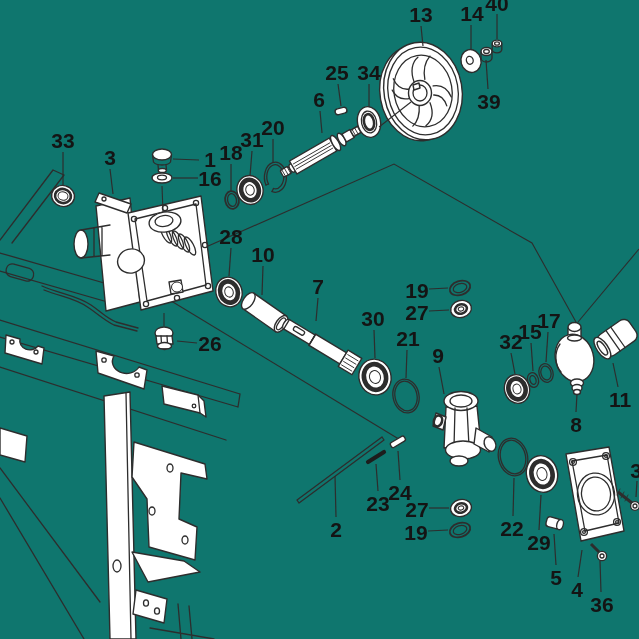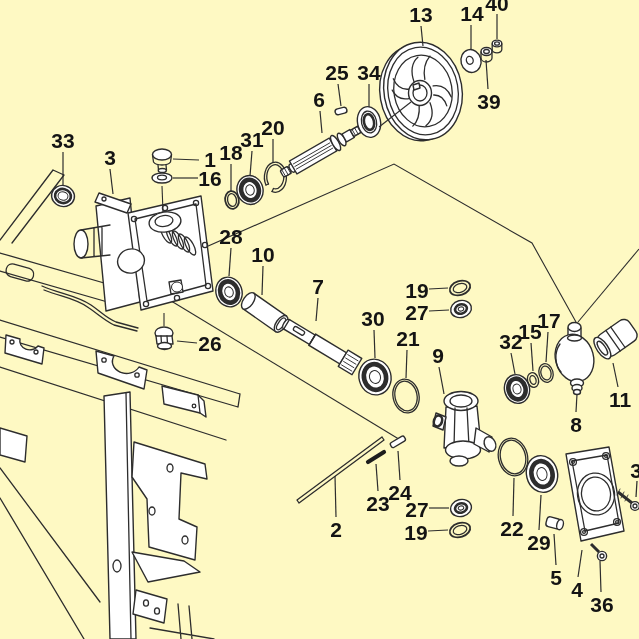"13" #stage { background: #fef9c3 -> #0f766e }
